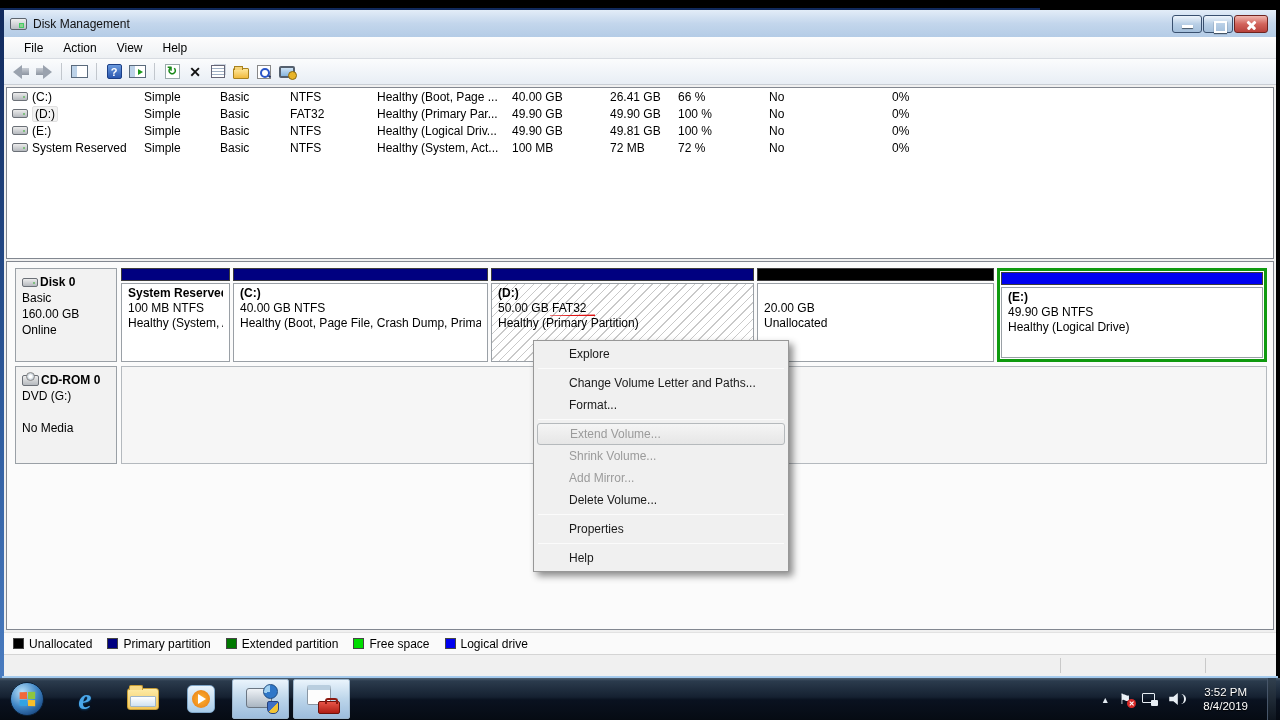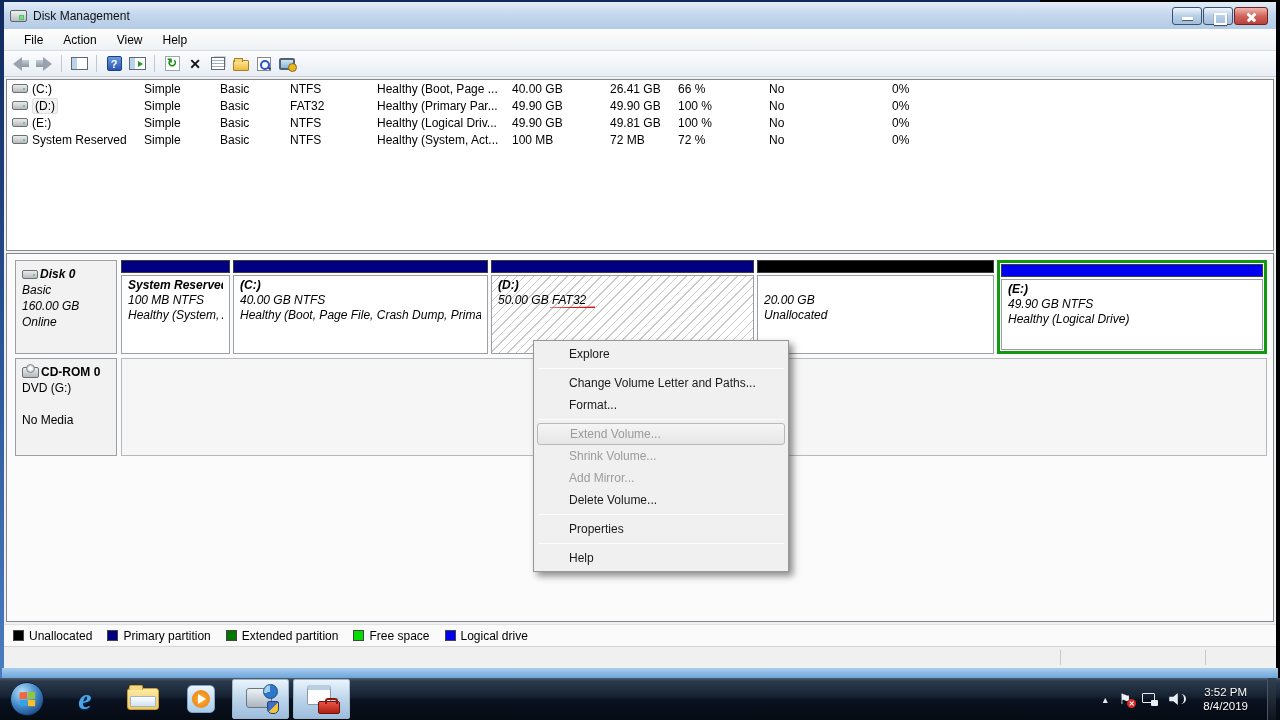"Disk Management" .window { top: 0 -> 8px }
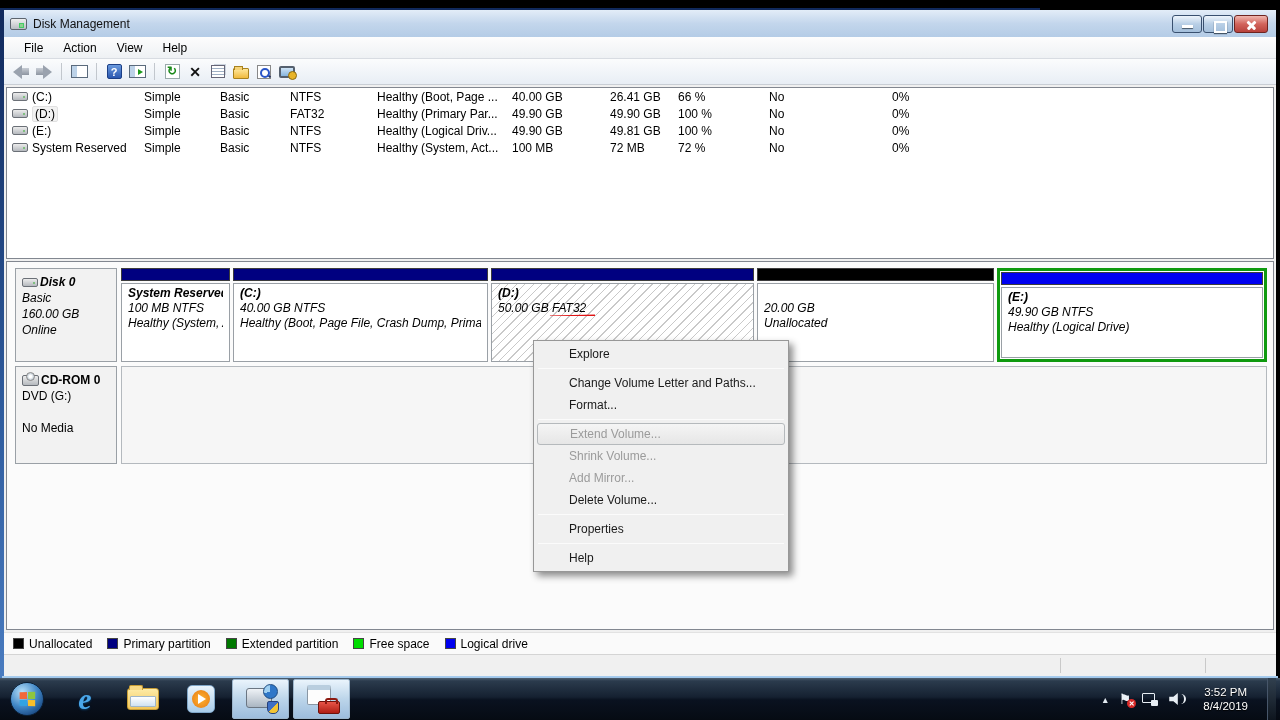"Disk 0" .row-disk0 { font-style: italic -> none }
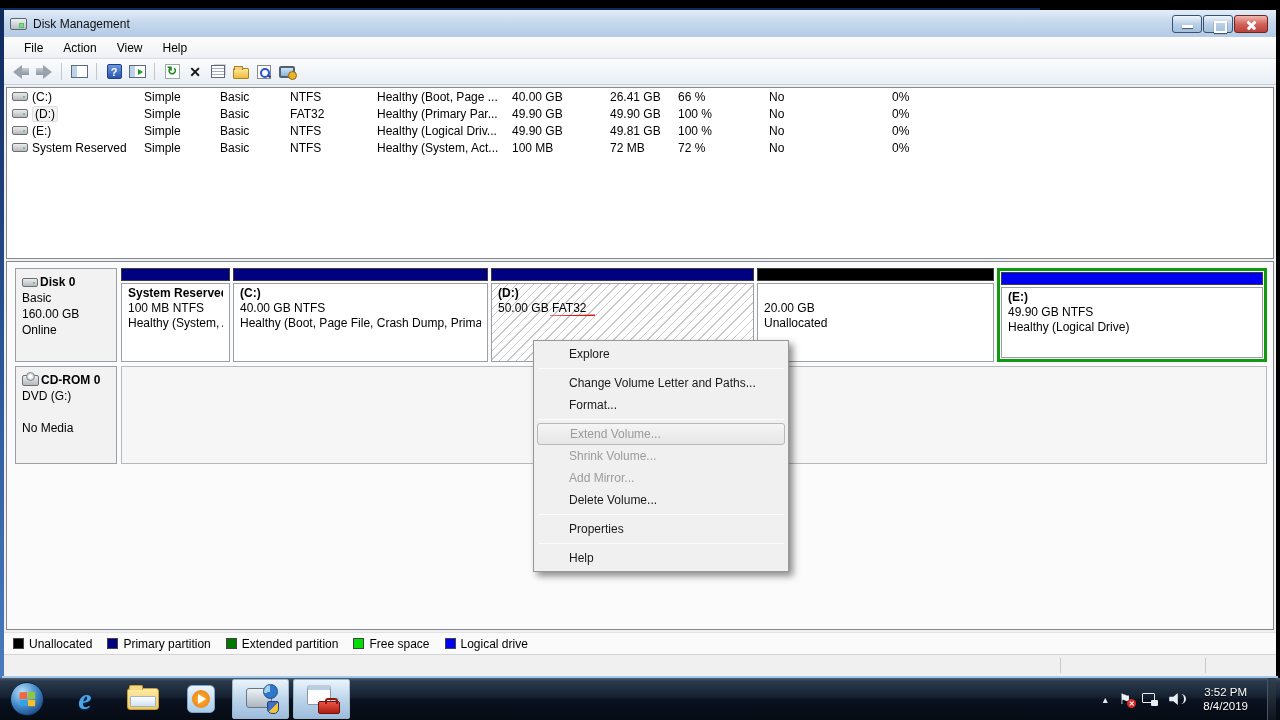"Healthy (Primary Partition)" div { html: none -> <div>Healthy (Primary Partition)</div> }
